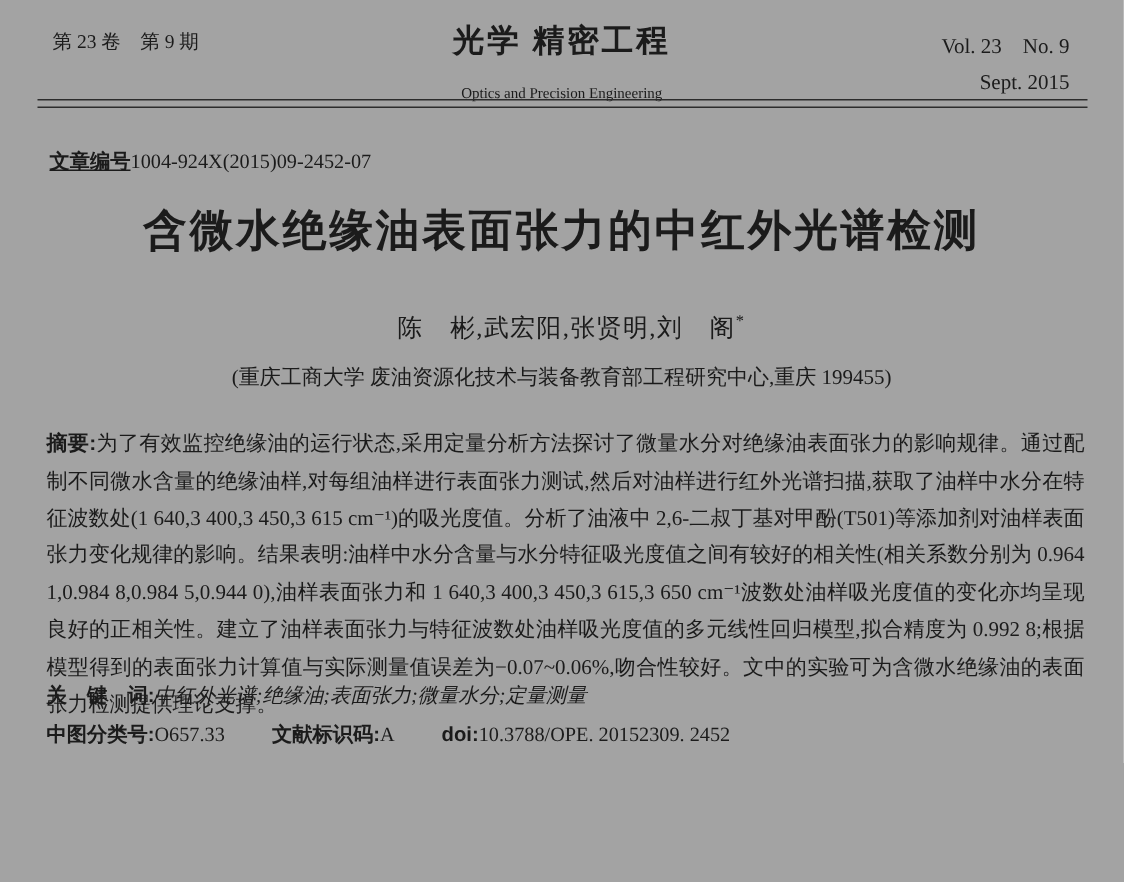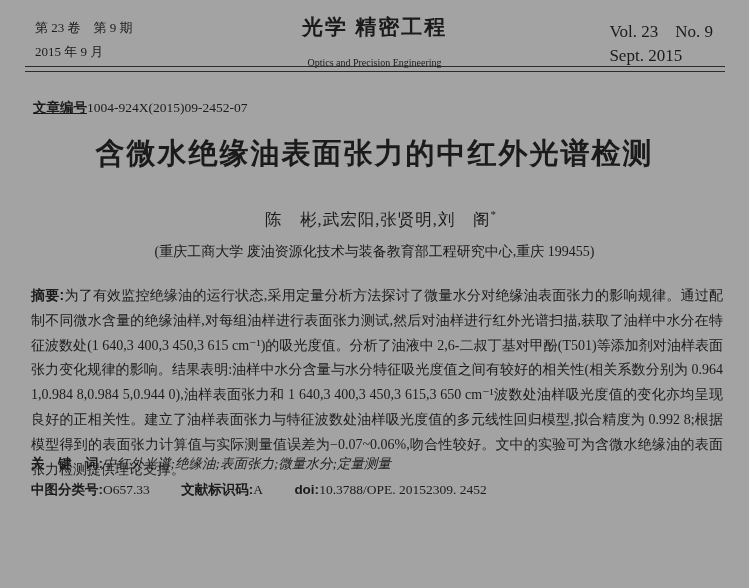"Vol. 23 No. 9" .header-right { font-size: 17px -> 14px; text-align: none -> right }
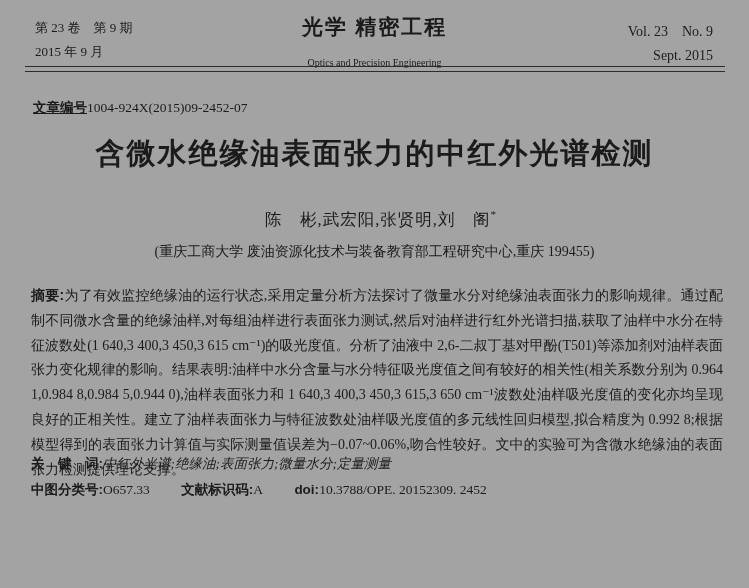"2015 年 9 月" div { html: <div>2015 年 9 月</div> -> none }
